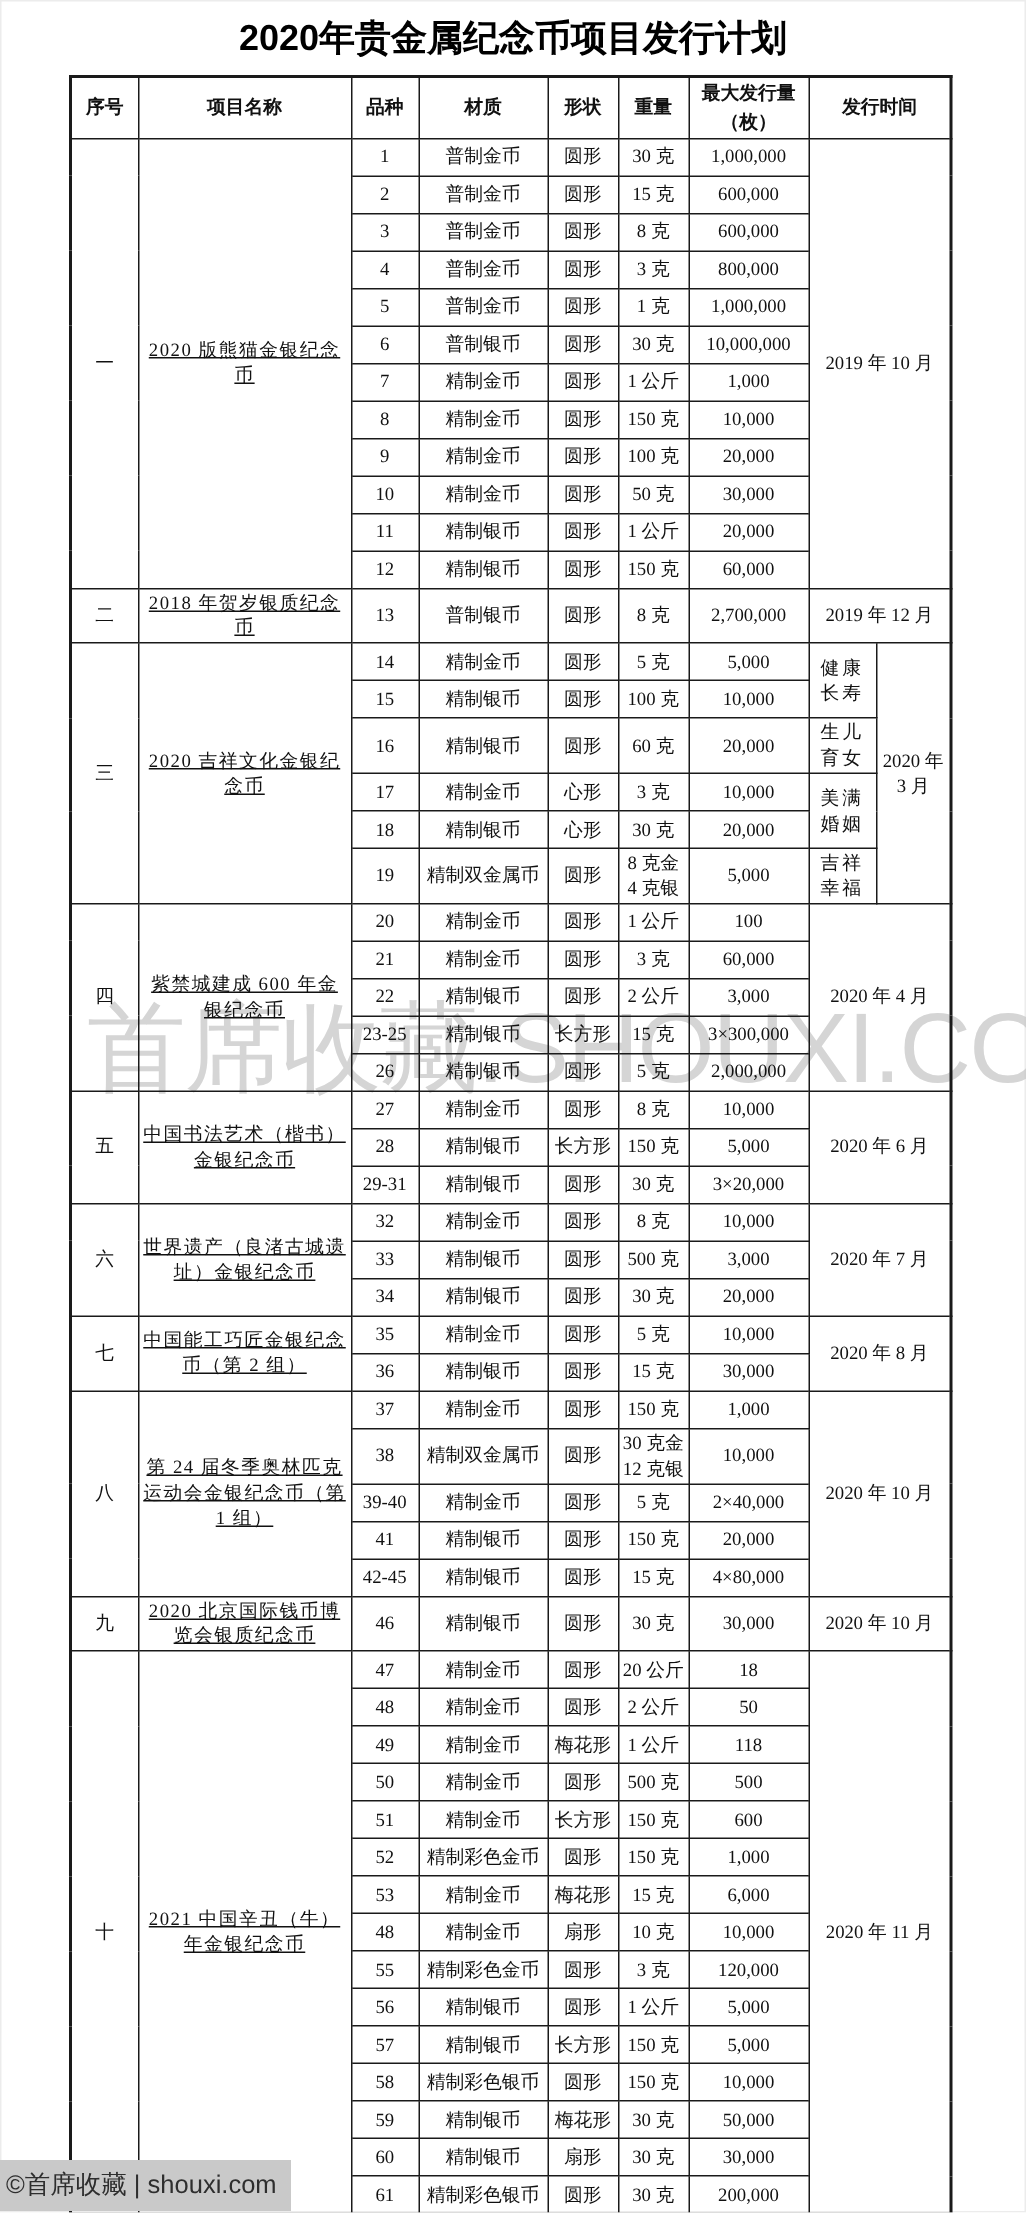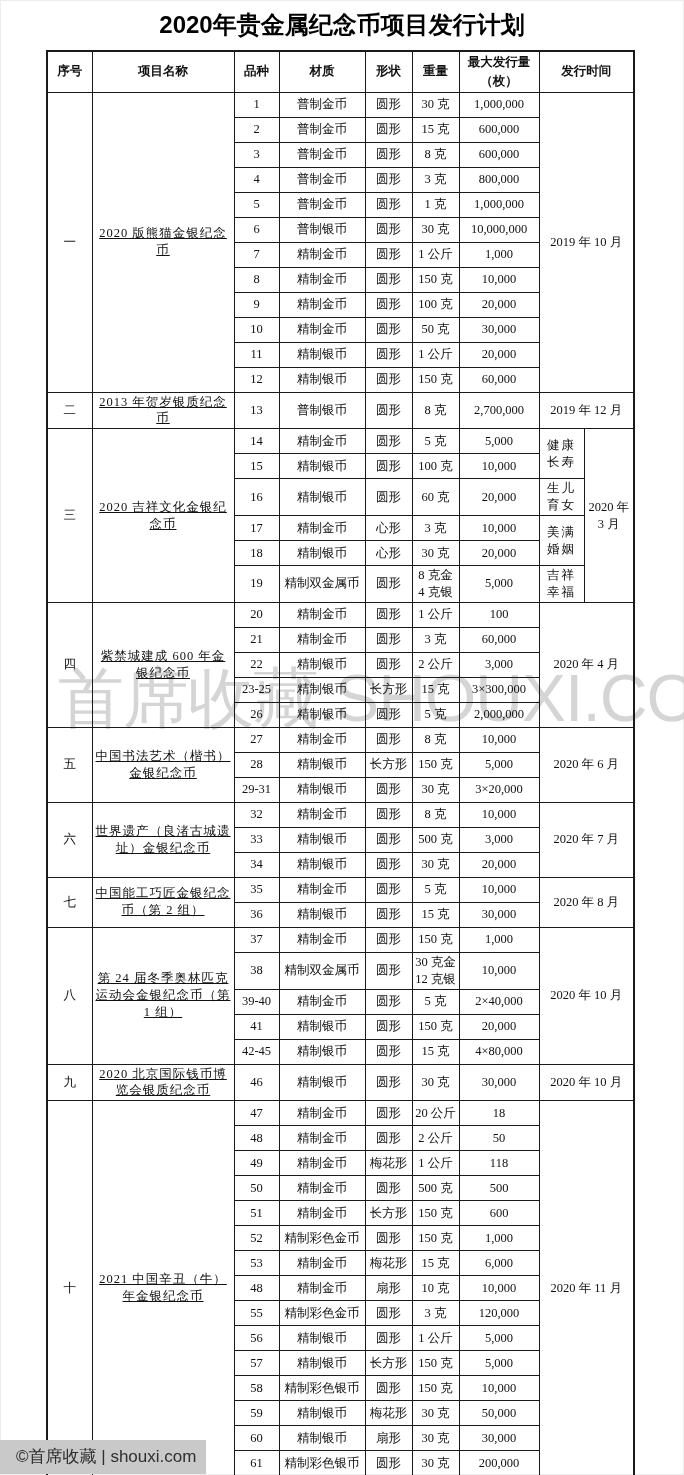"2013 年贺岁银质纪念币" td.c-name { text: 2013 -> 2018 }
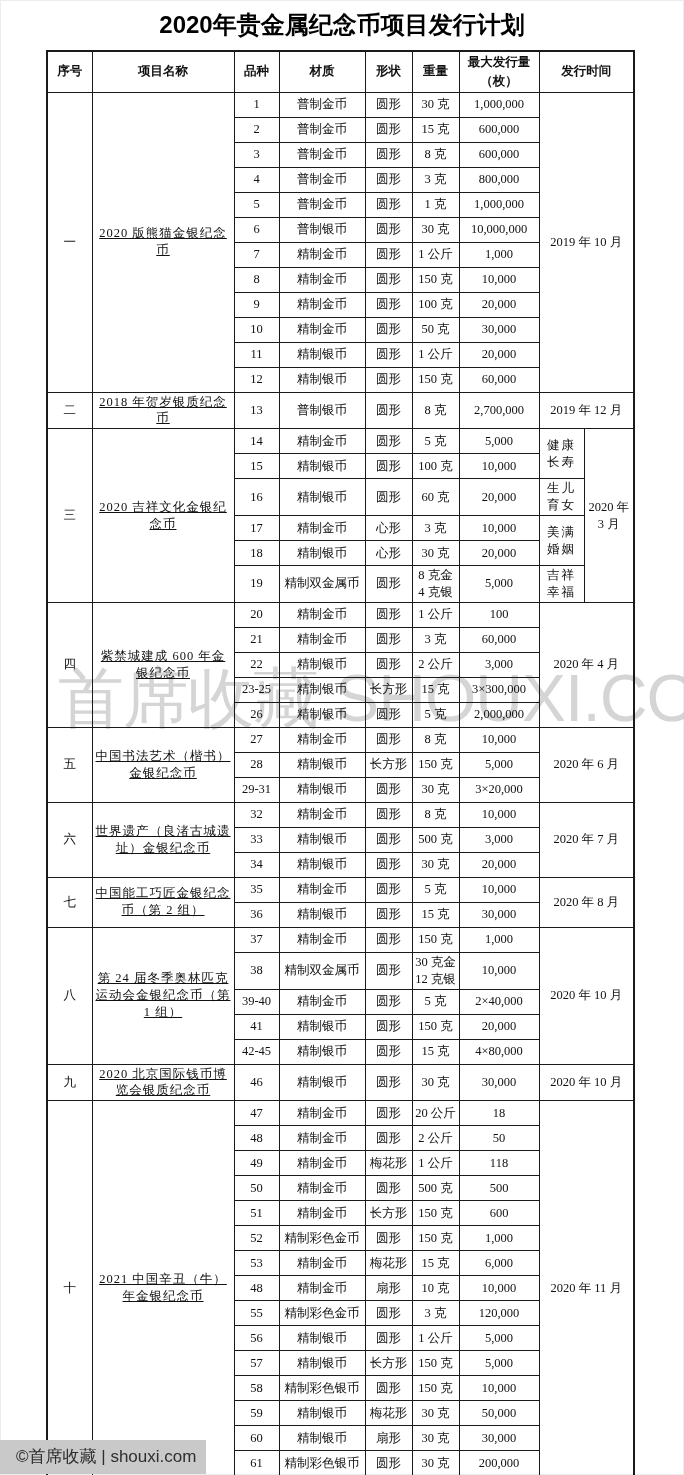"©首席收藏 | shouxi.com" .copyright-badge { padding: 5px 10px 6px 16px -> 5px 10px 6px 4px }
